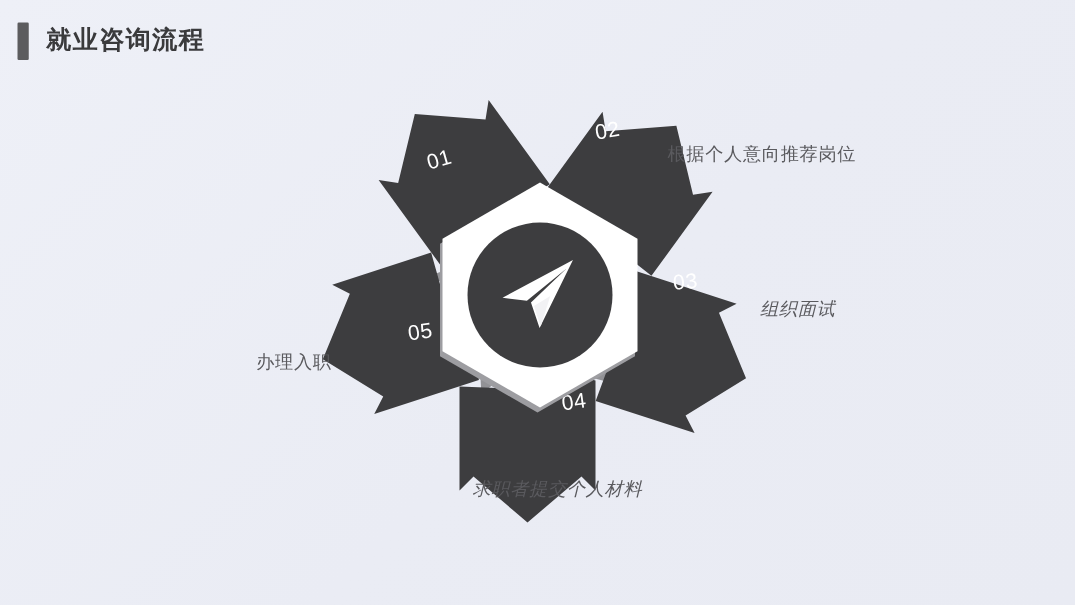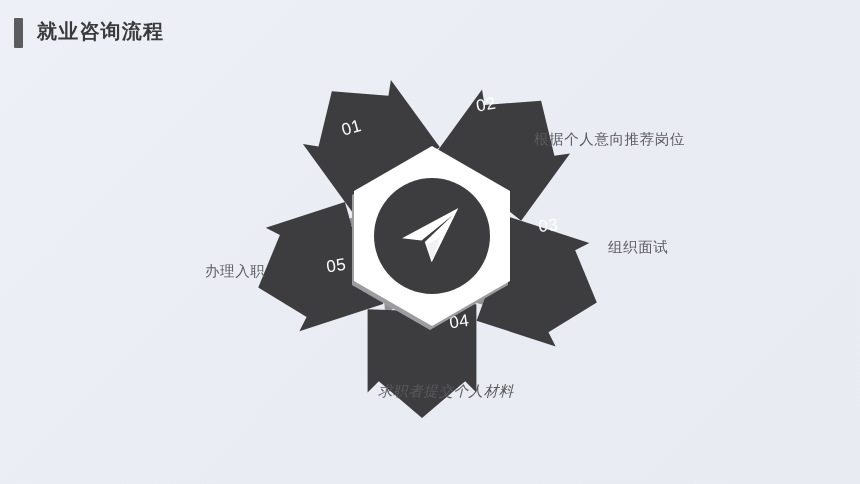"根据个人意向推荐岗位" .cap-02 { margin-top: 16px -> none }
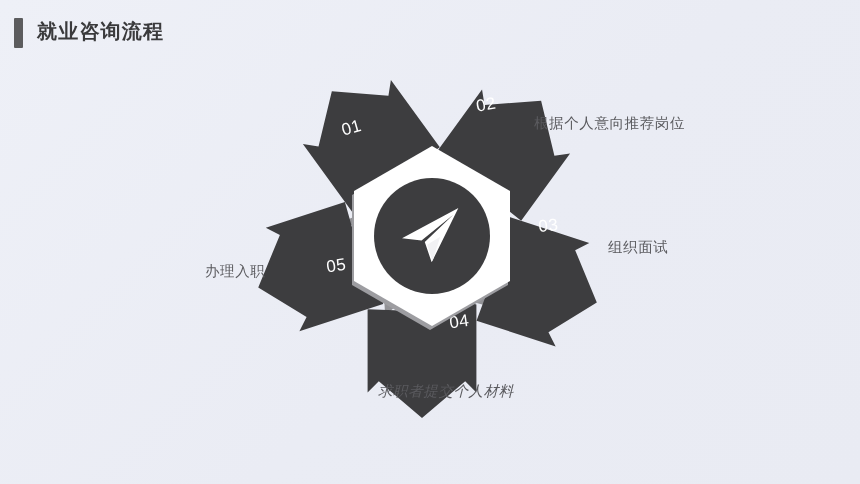"组织面试" .cap-03 { font-style: none -> italic }
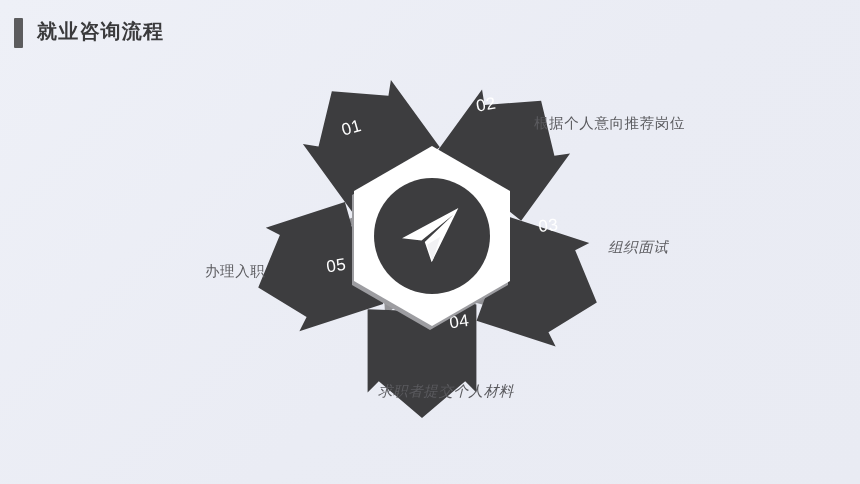"办理入职" .cap-05 { top: 262px -> 280px }
